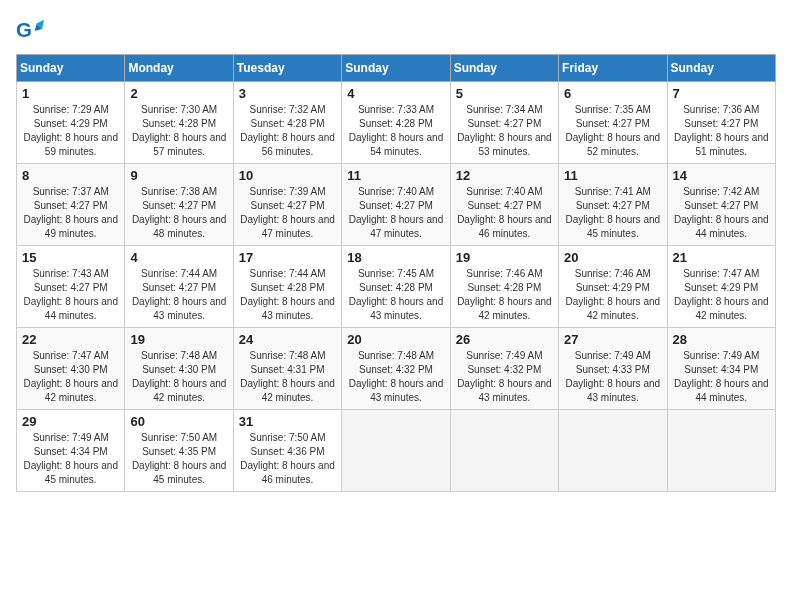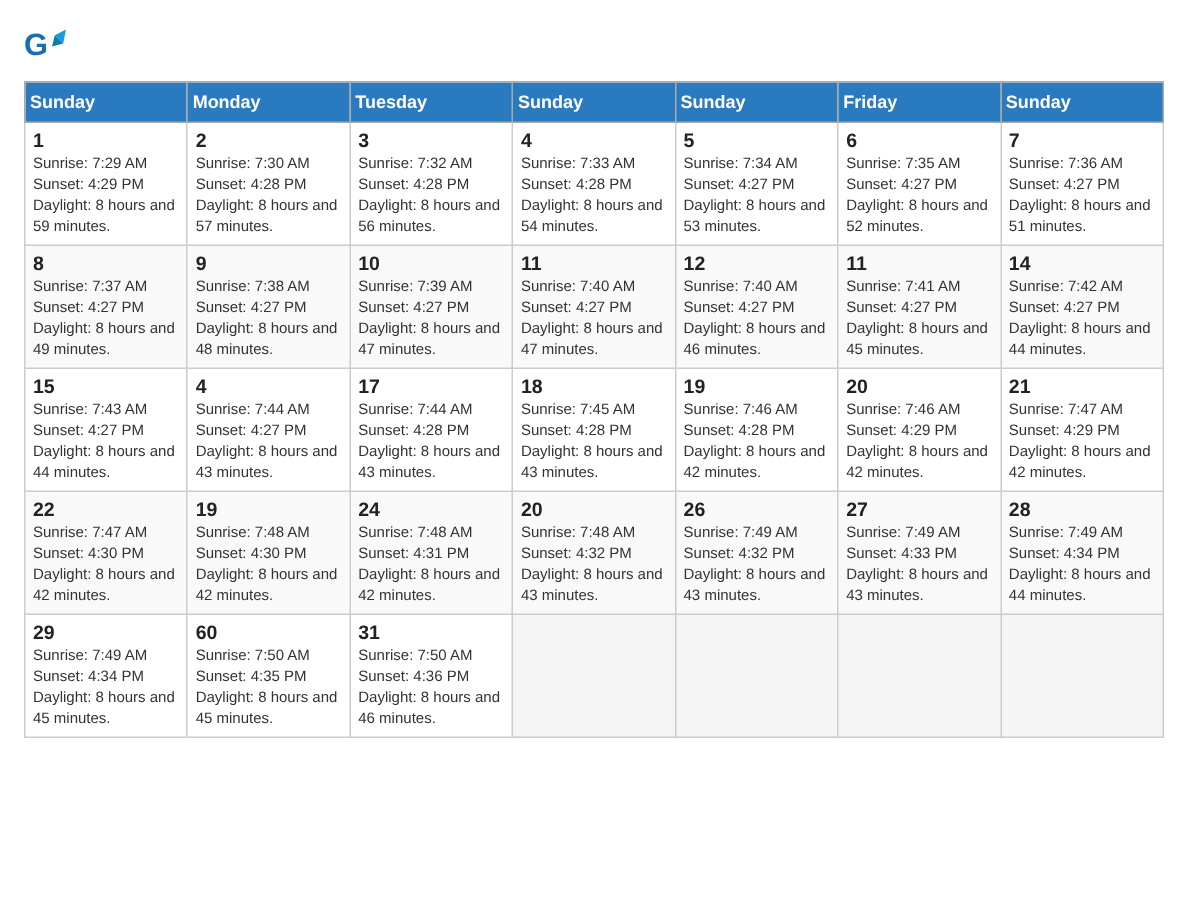"Sunrise: 7:29 AM" .day-info { text-align: none -> center }
